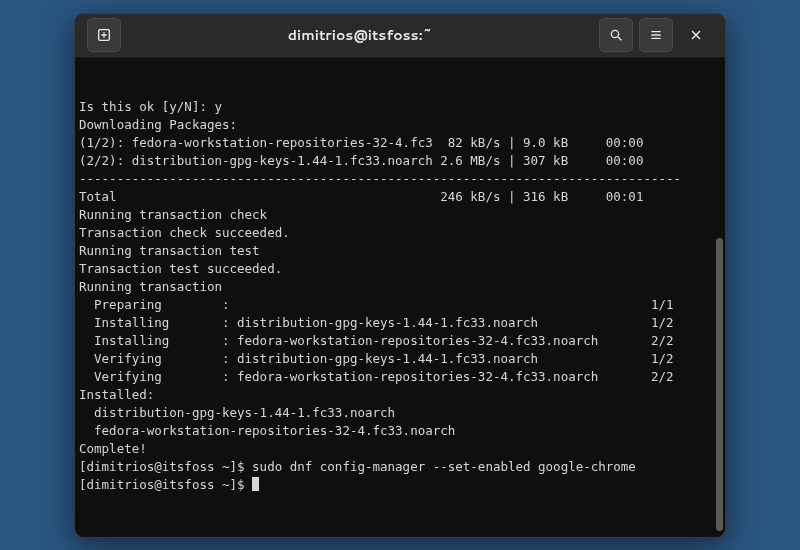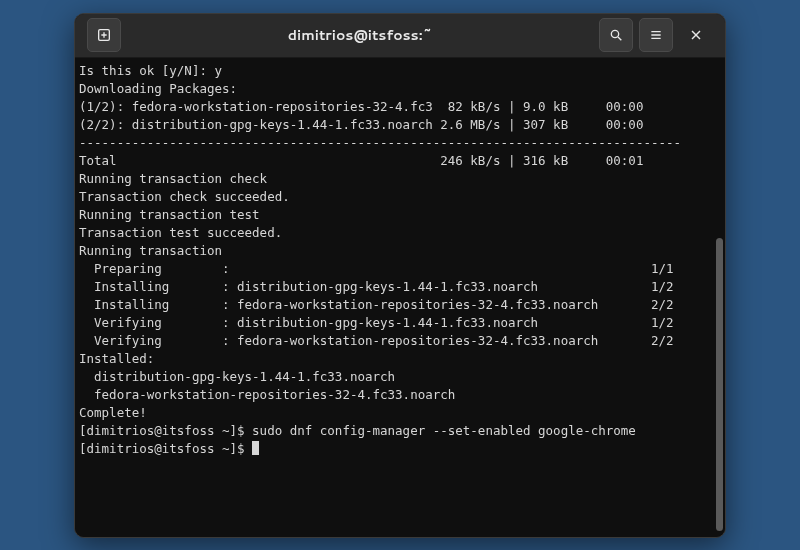"Is this ok [y/N]: y" .terminal { margin-top: none -> 36px }
